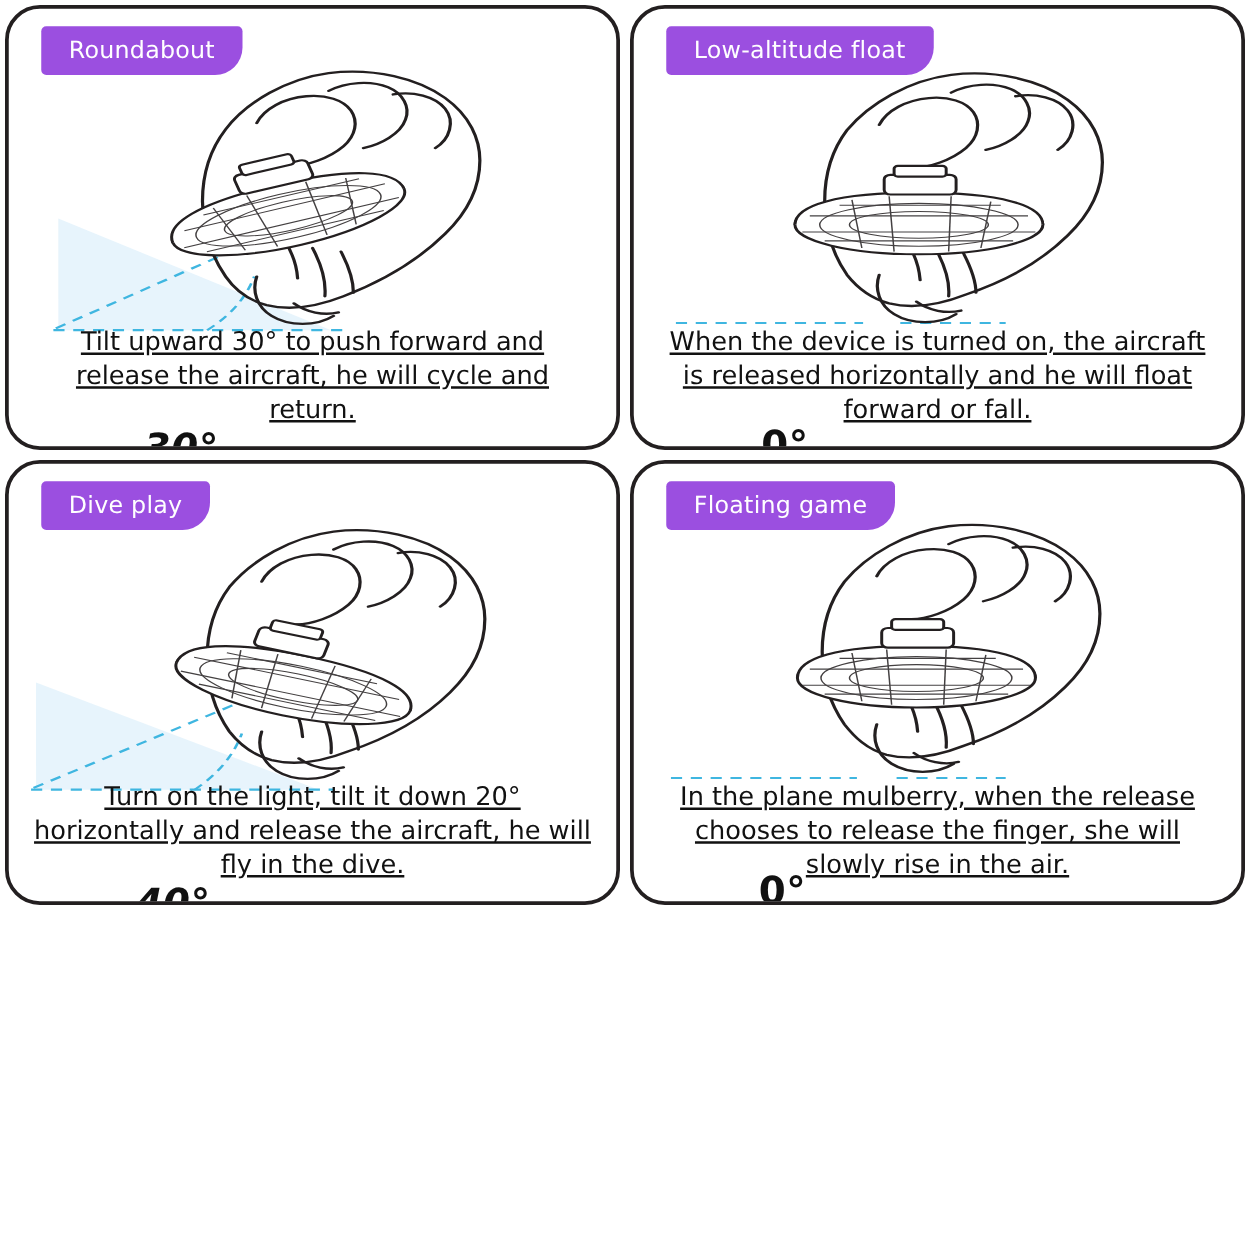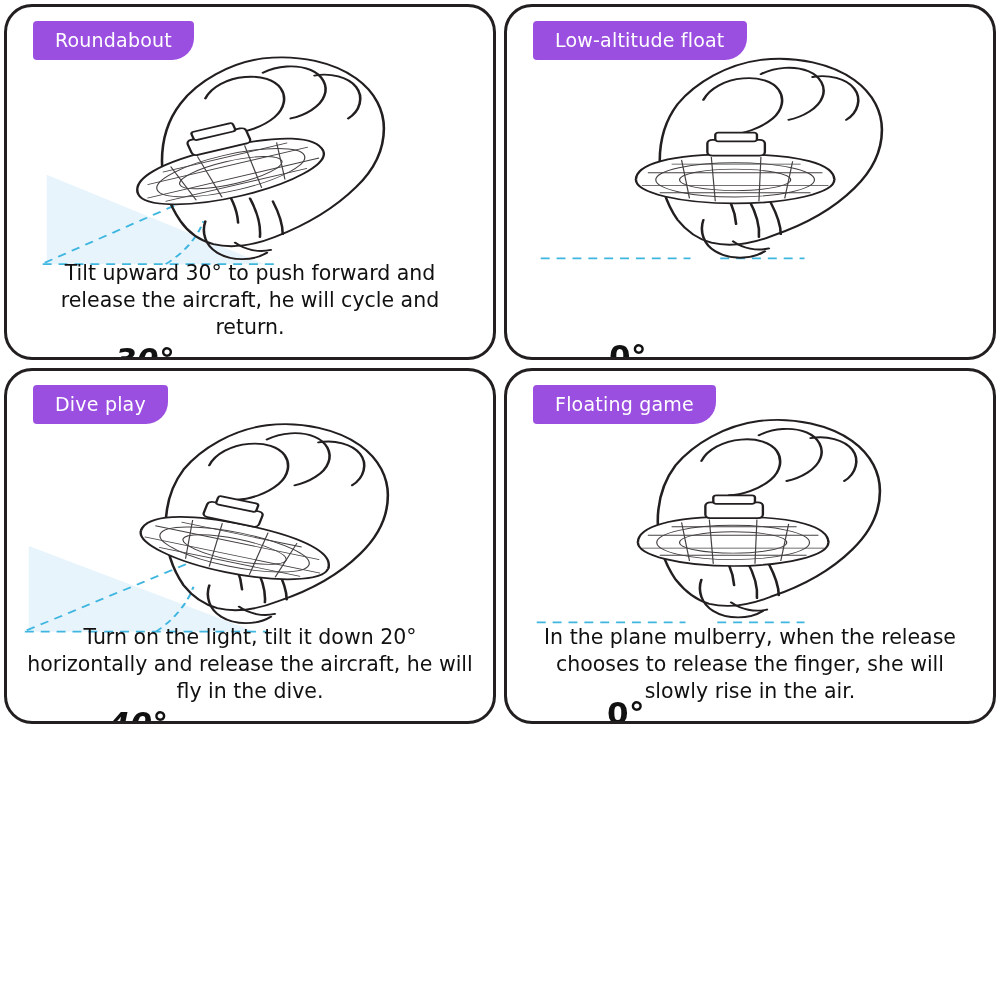"Tilt upward 30° to push" .caption { text-decoration: none -> underline }
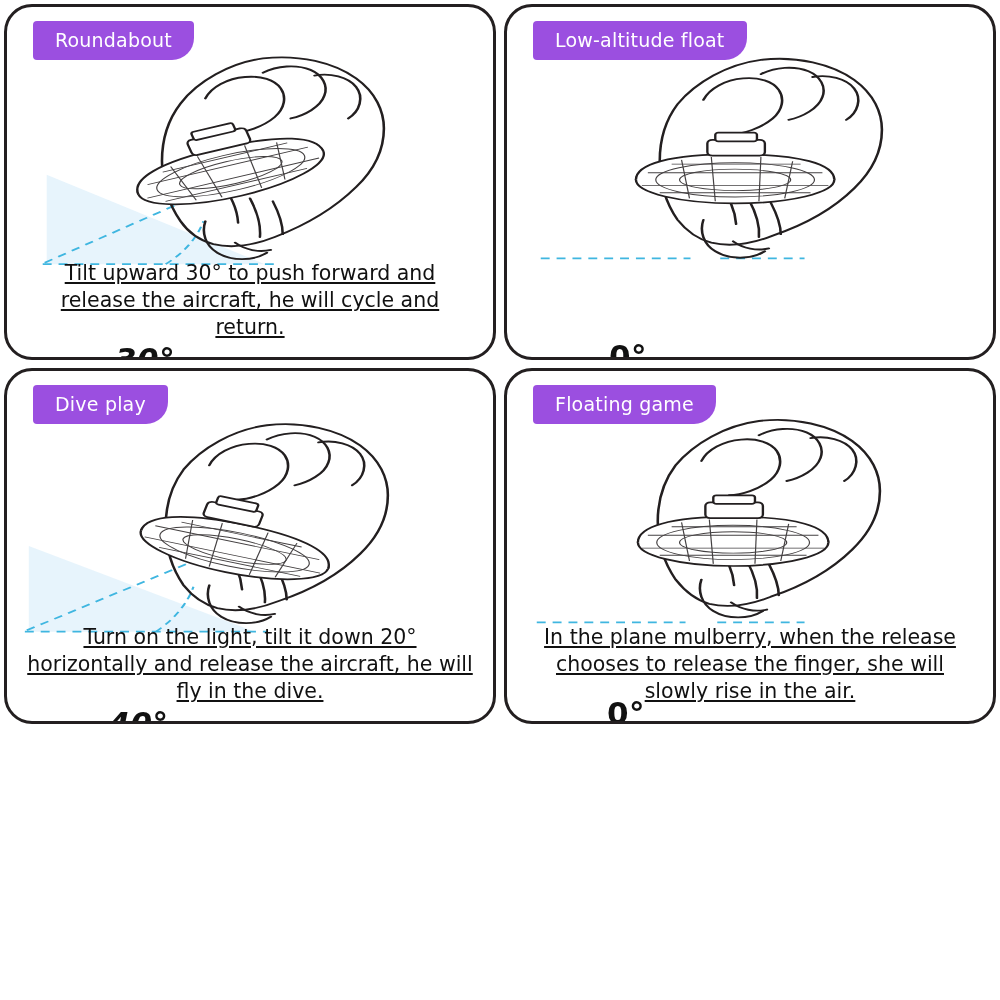"When the device is turned" div.caption { html: none -> <div>When the device is turned on, the aircraft is released horizontally and he will float forward or fall.</div> }
